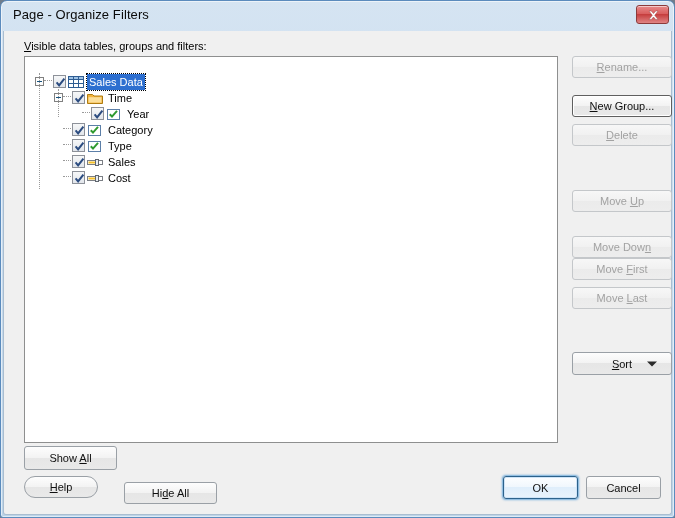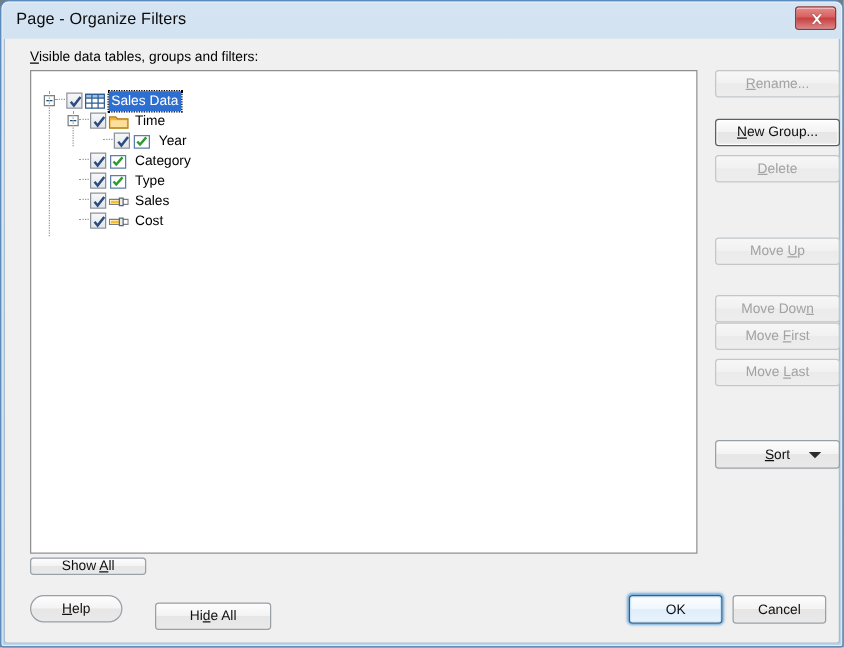"Show All" div.btn { height: 14px -> 24px }
